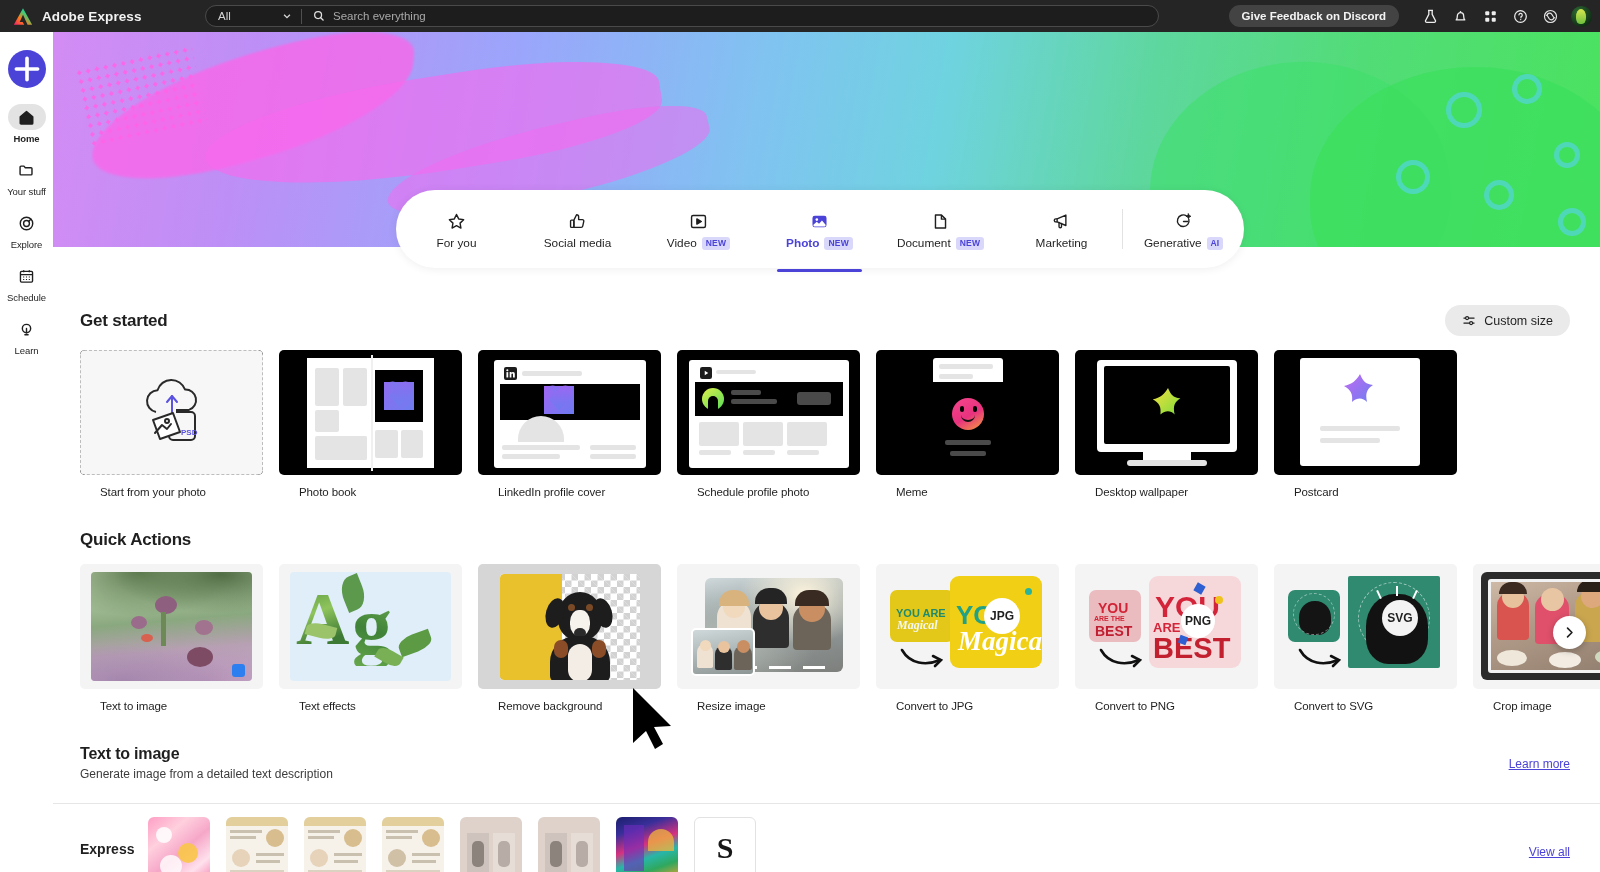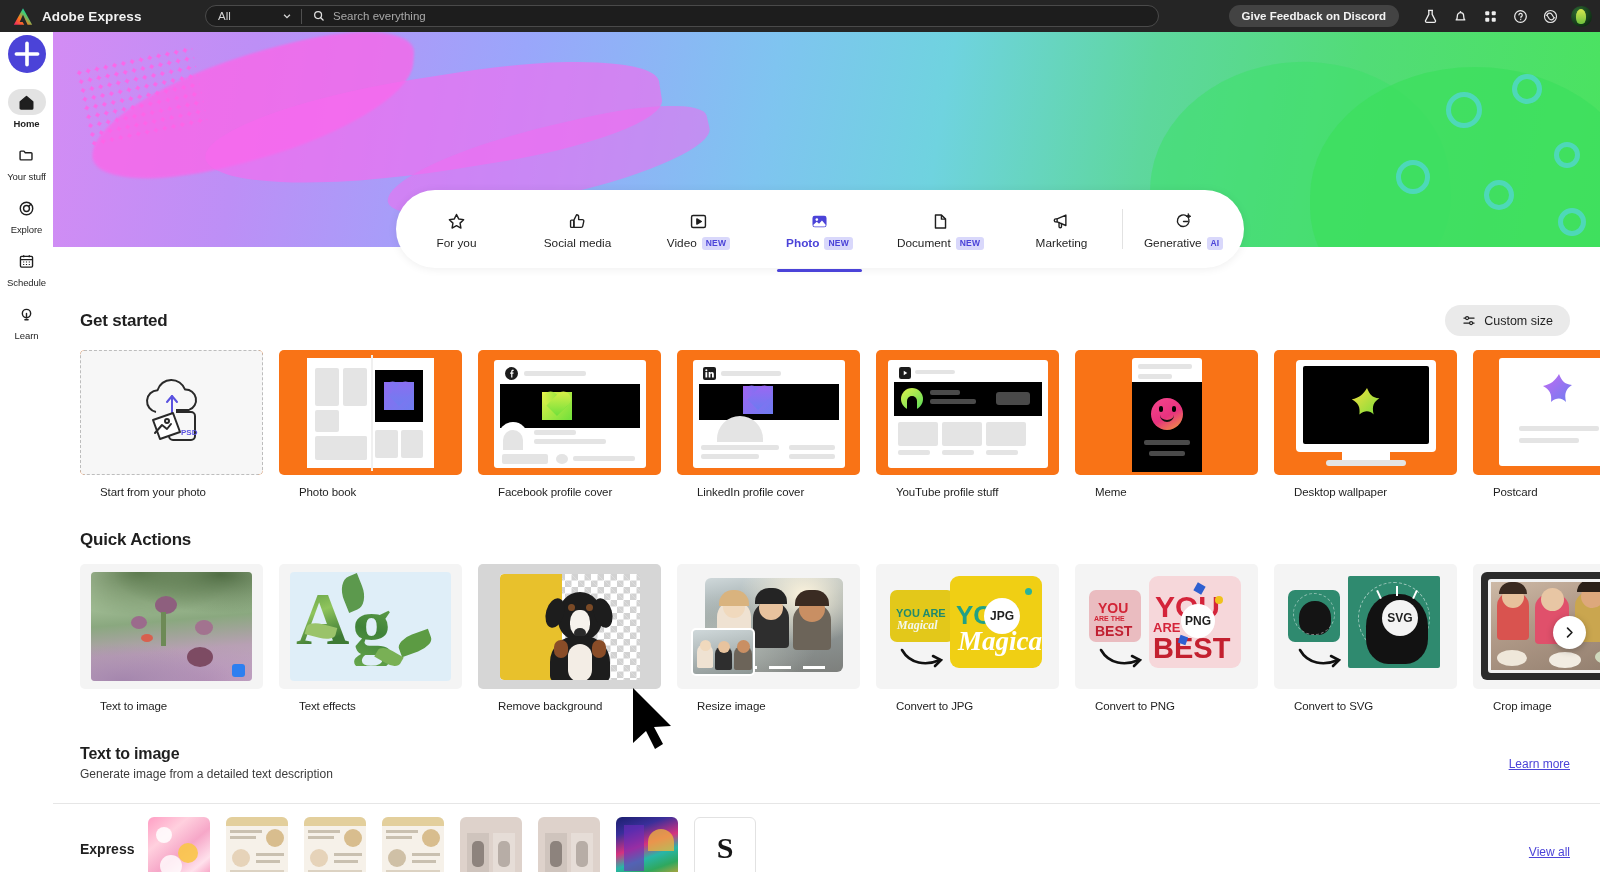"Home" .rail { padding-top: 3px -> 18px }
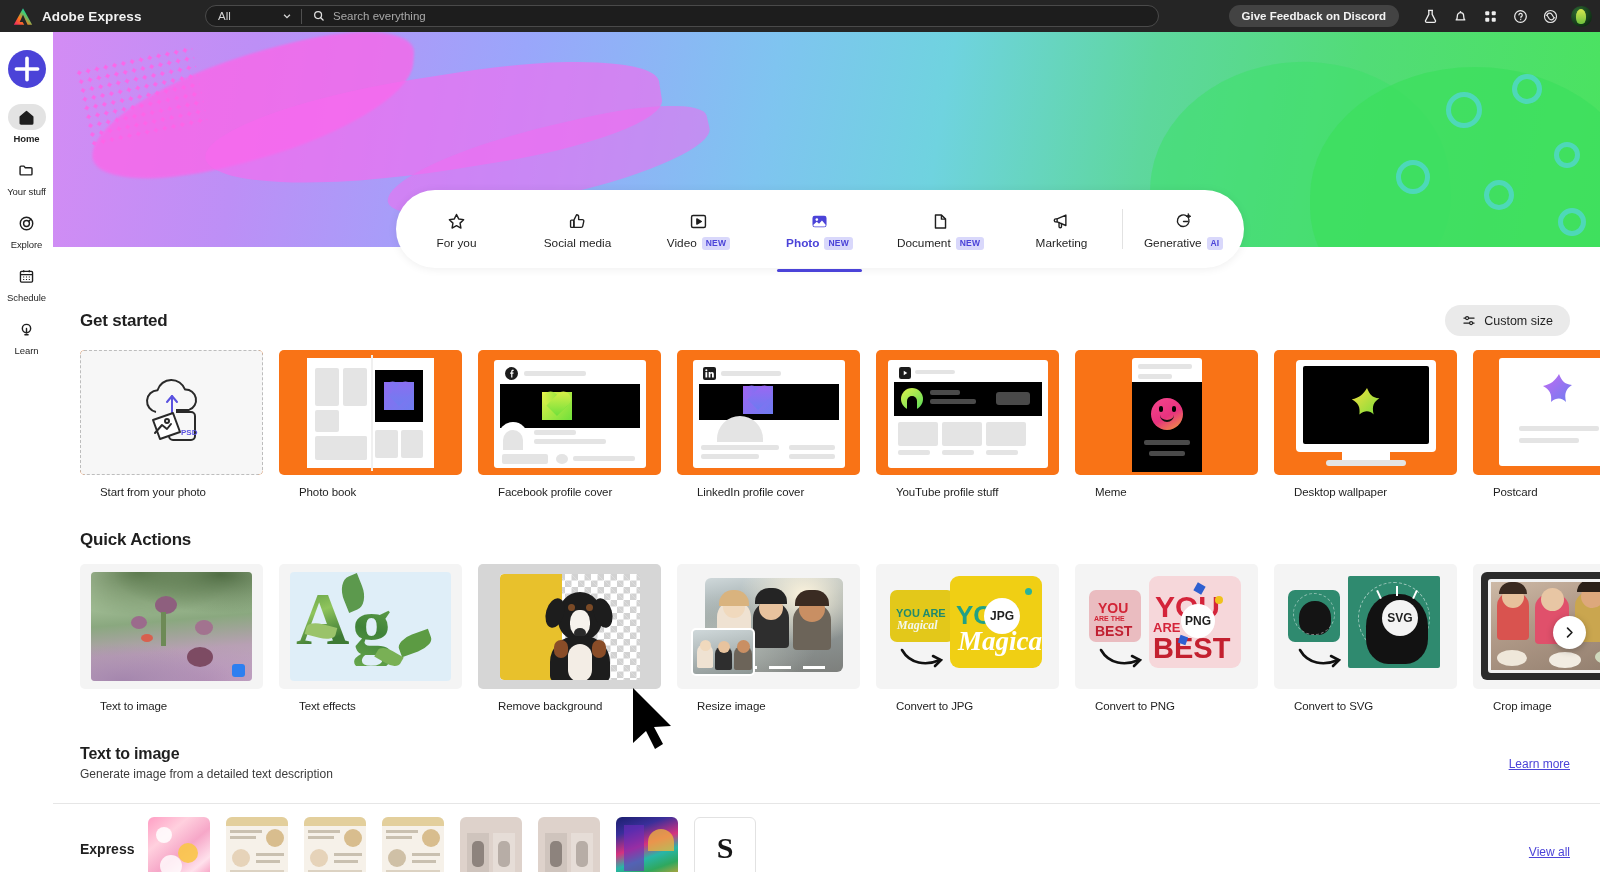"PSD" .thumb { background: #f97316 -> #000000 }
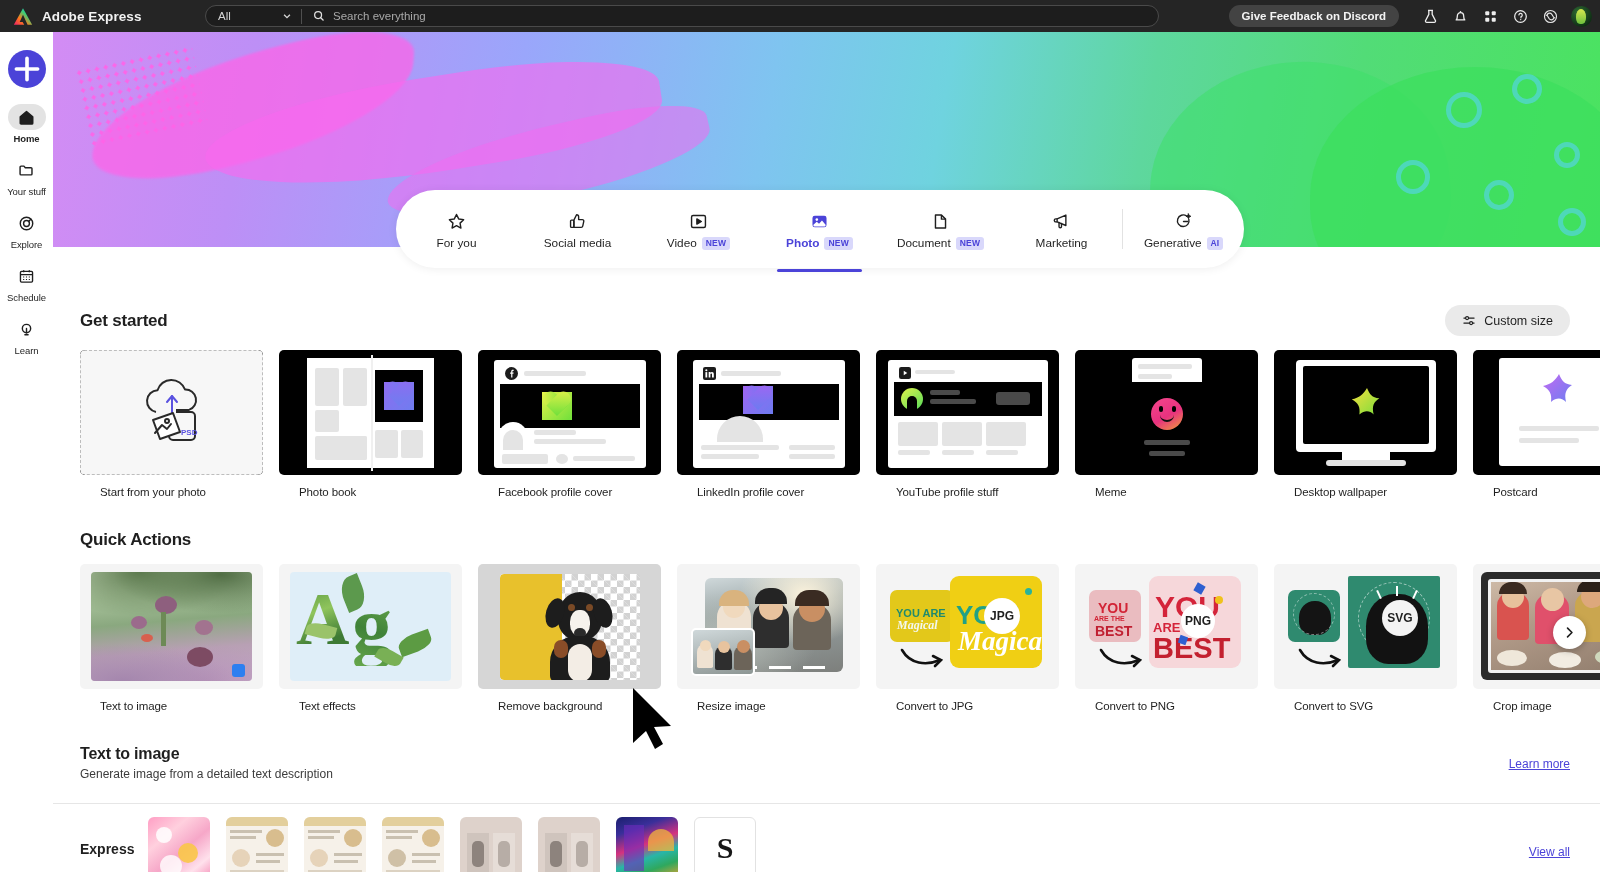"Facebook profile cover" div.card { html: <div> <div> <div></div> <div></div> <svg> <circle></circle> <path></path> </svg> <div></div> <div></div> <div></div> <div></div> <div></div> <div></div> <div></div> <div></div> <div></div> <div></div> </div> <div>Facebook profile cover</div> </div> -> none }
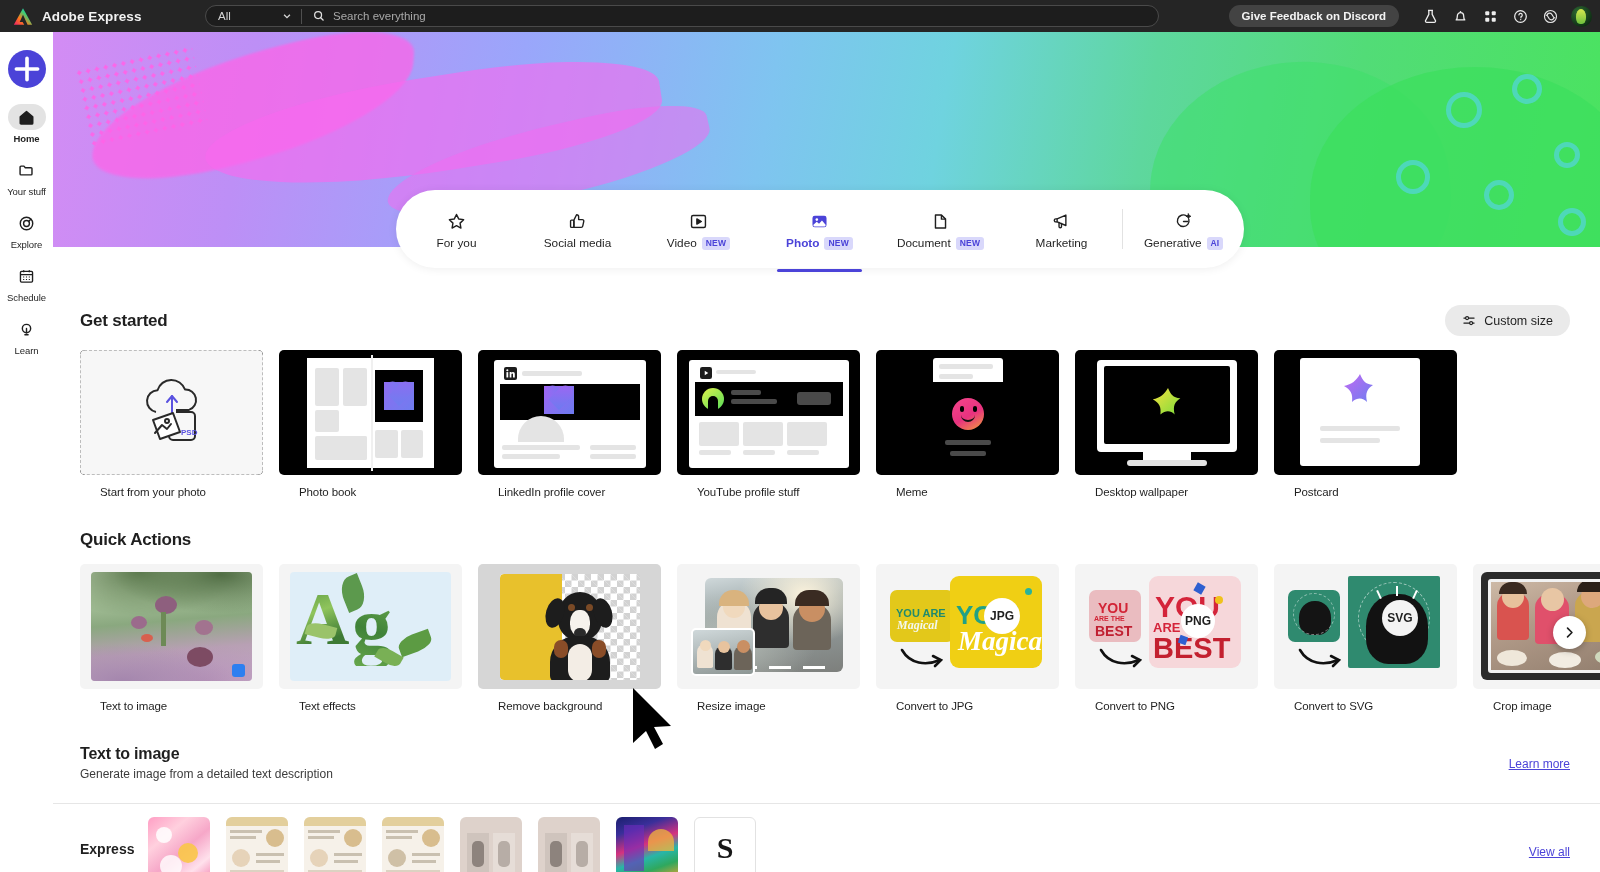"YouTube profile stuff" div.card-label { text: YouTube profile stuff -> Schedule profile photo }
